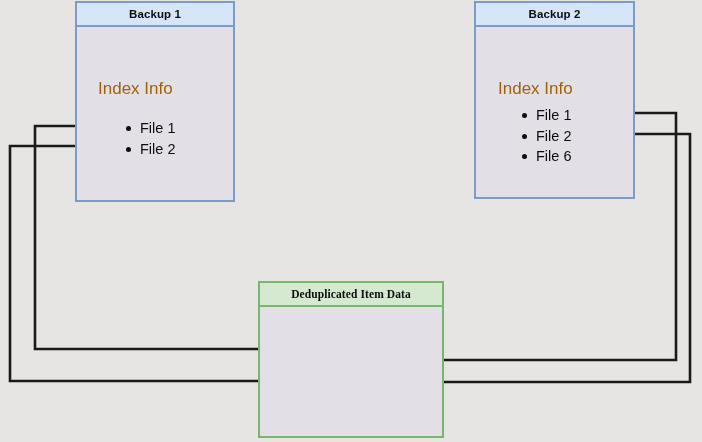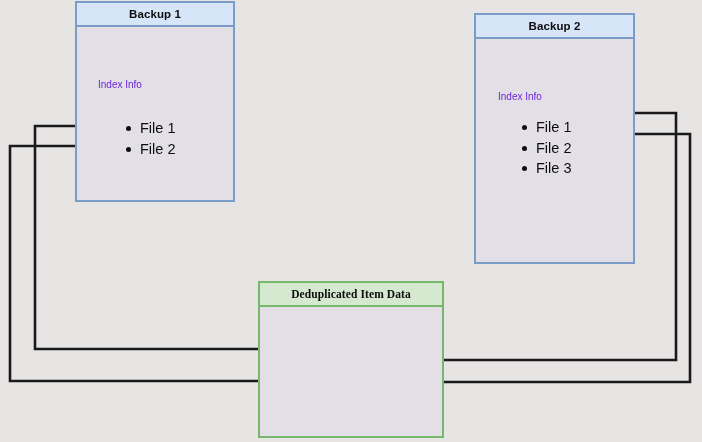"Backup 2" div.box { height: 251px -> 198px; top: 13px -> 1px }
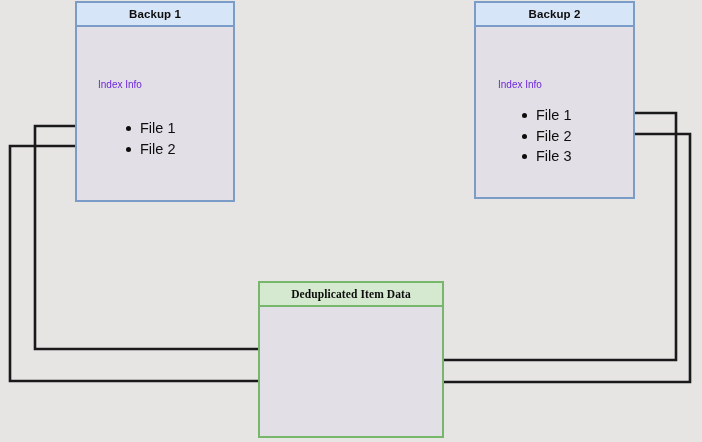"Index Info" .index-label { color: #6d28d9 -> #a16207; font-size: 10px -> 17px }
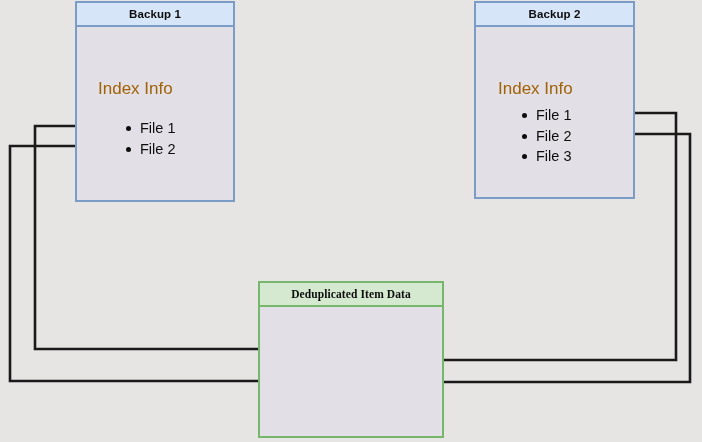"File 3" li { text: 3 -> 6 }
